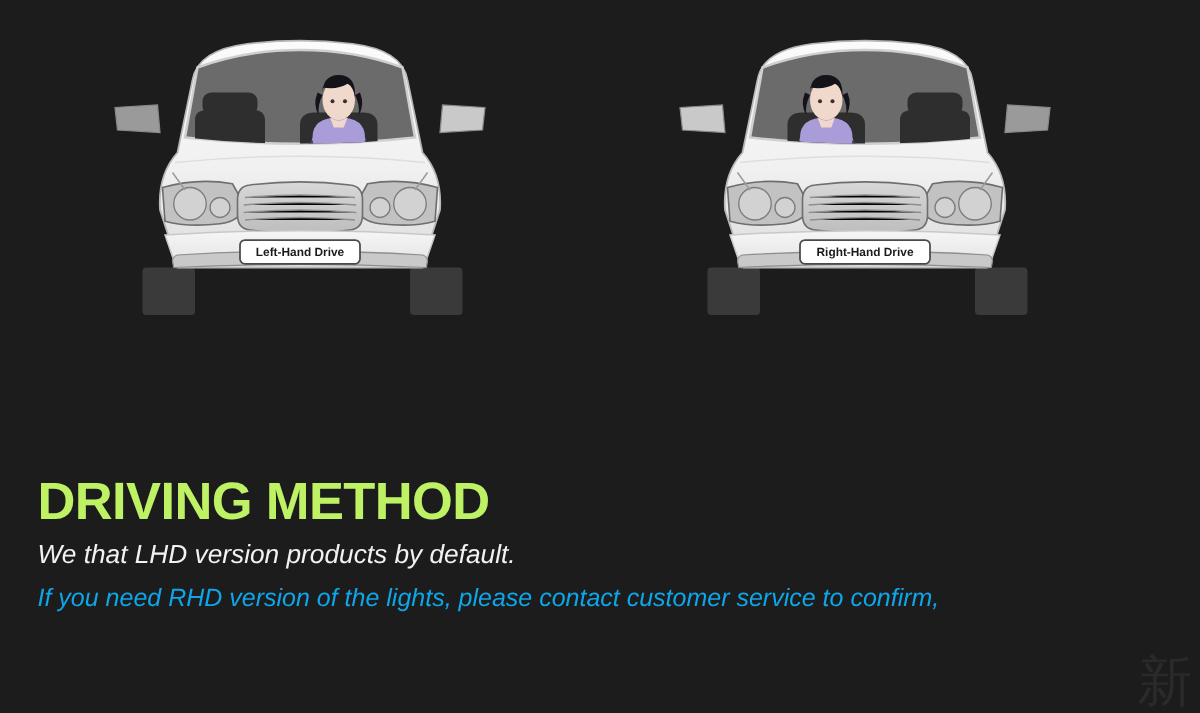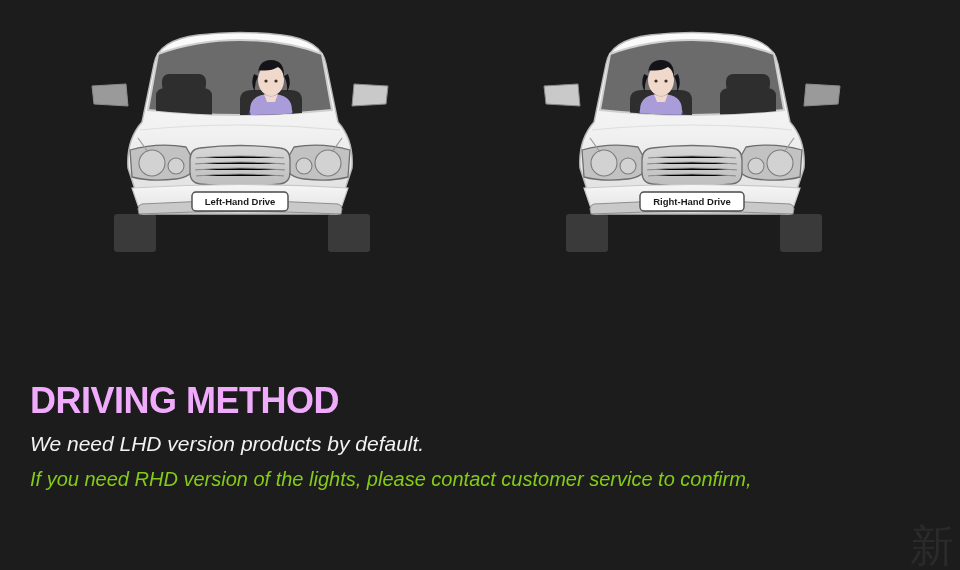"DRIVING METHOD" .headline { color: #f0abfc -> #bef264; font-size: 36px -> 42px }
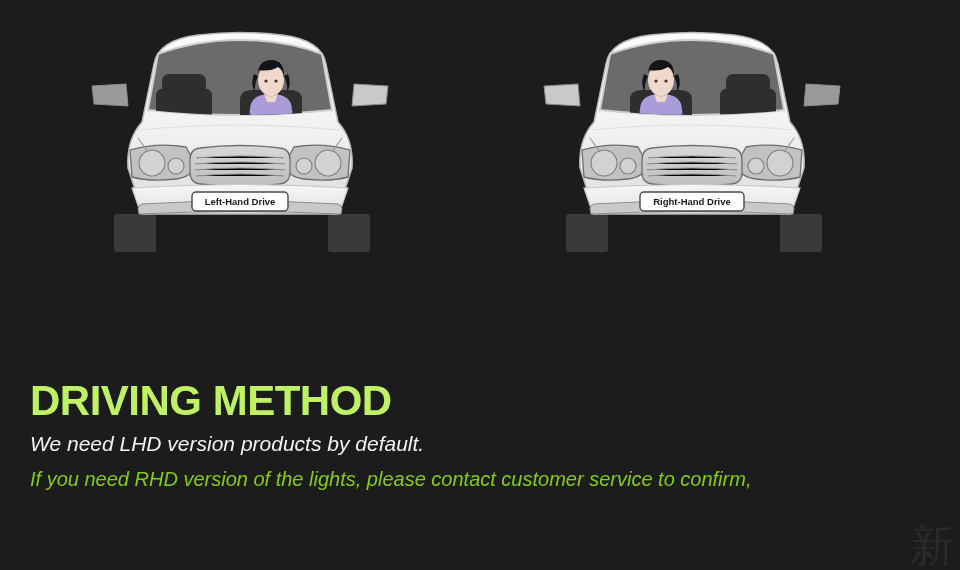"We need LHD version products" p.sub-primary { text: need -> that }
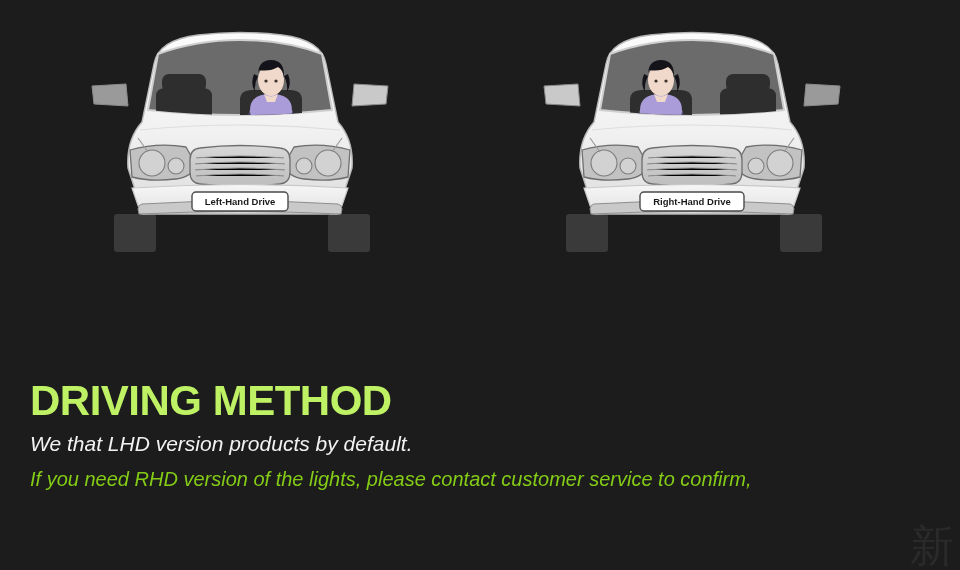"If you need RHD version" .sub-secondary { color: #84cc16 -> #0ea5e9 }
